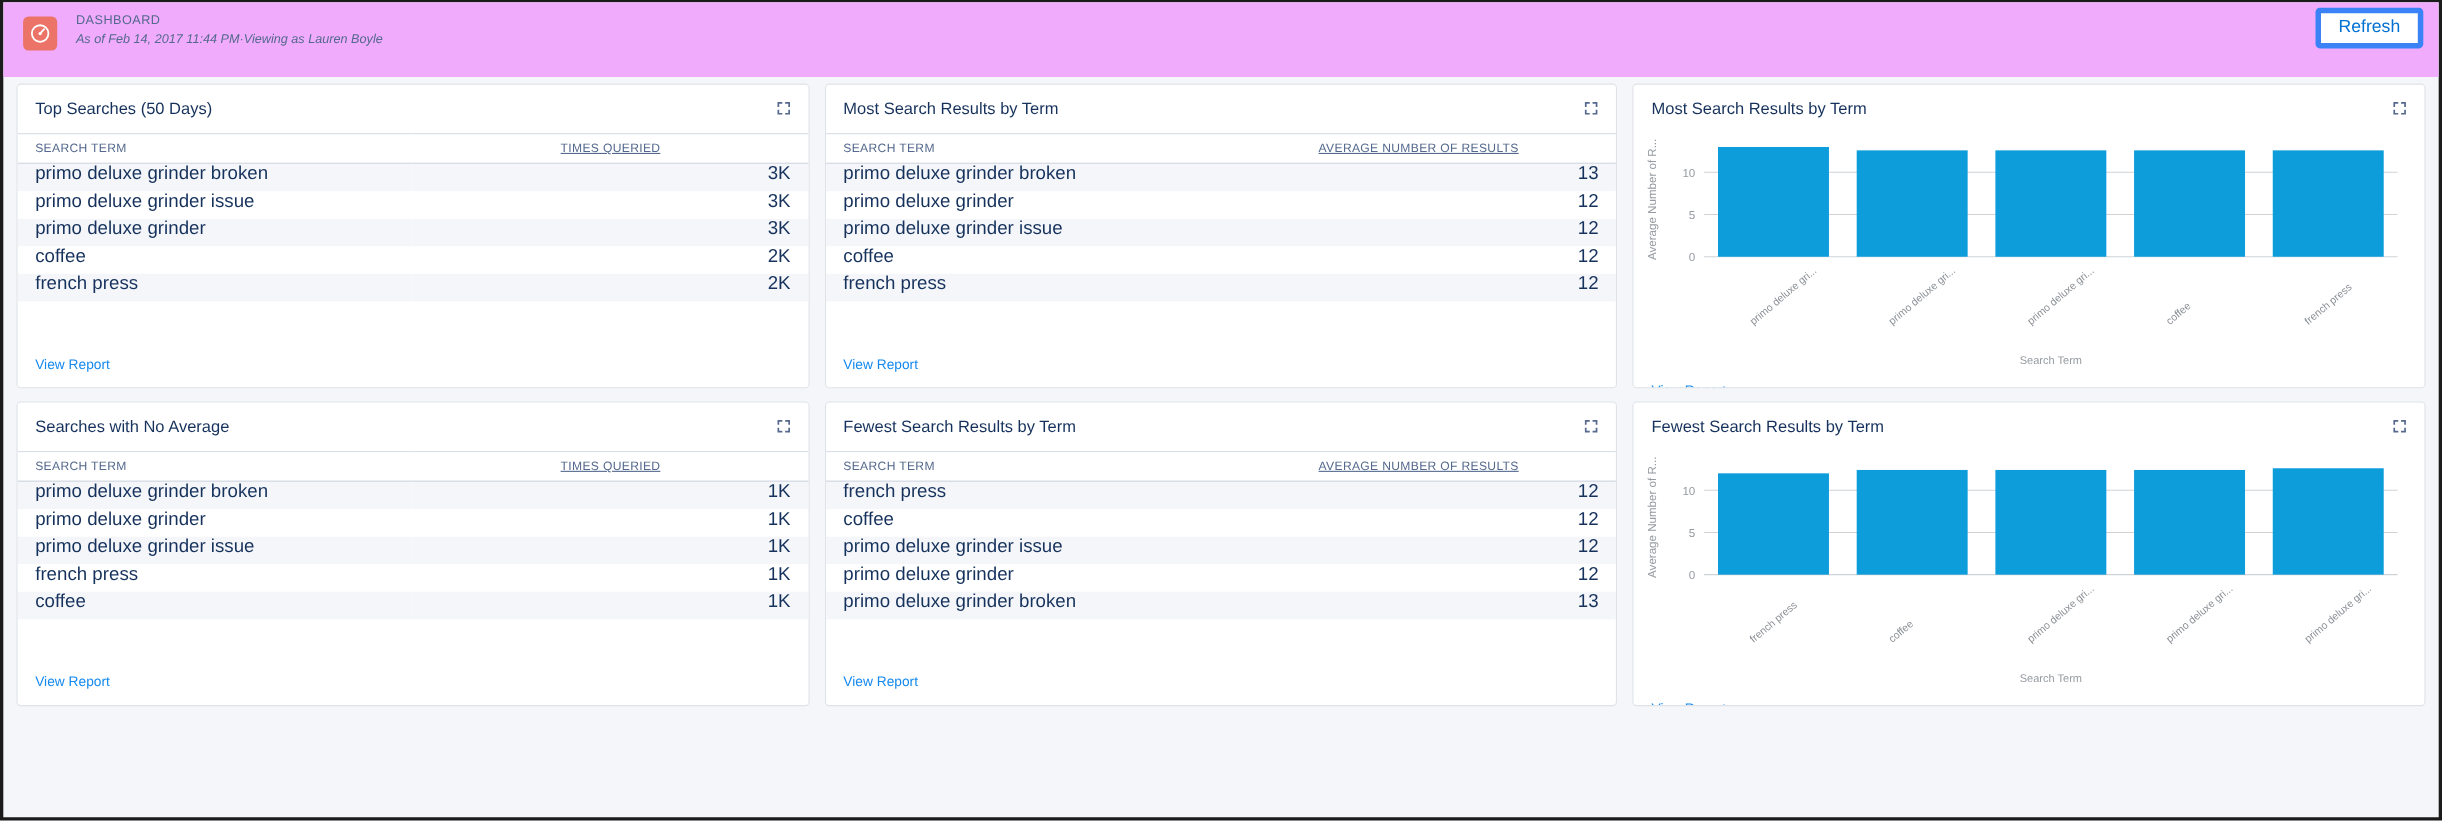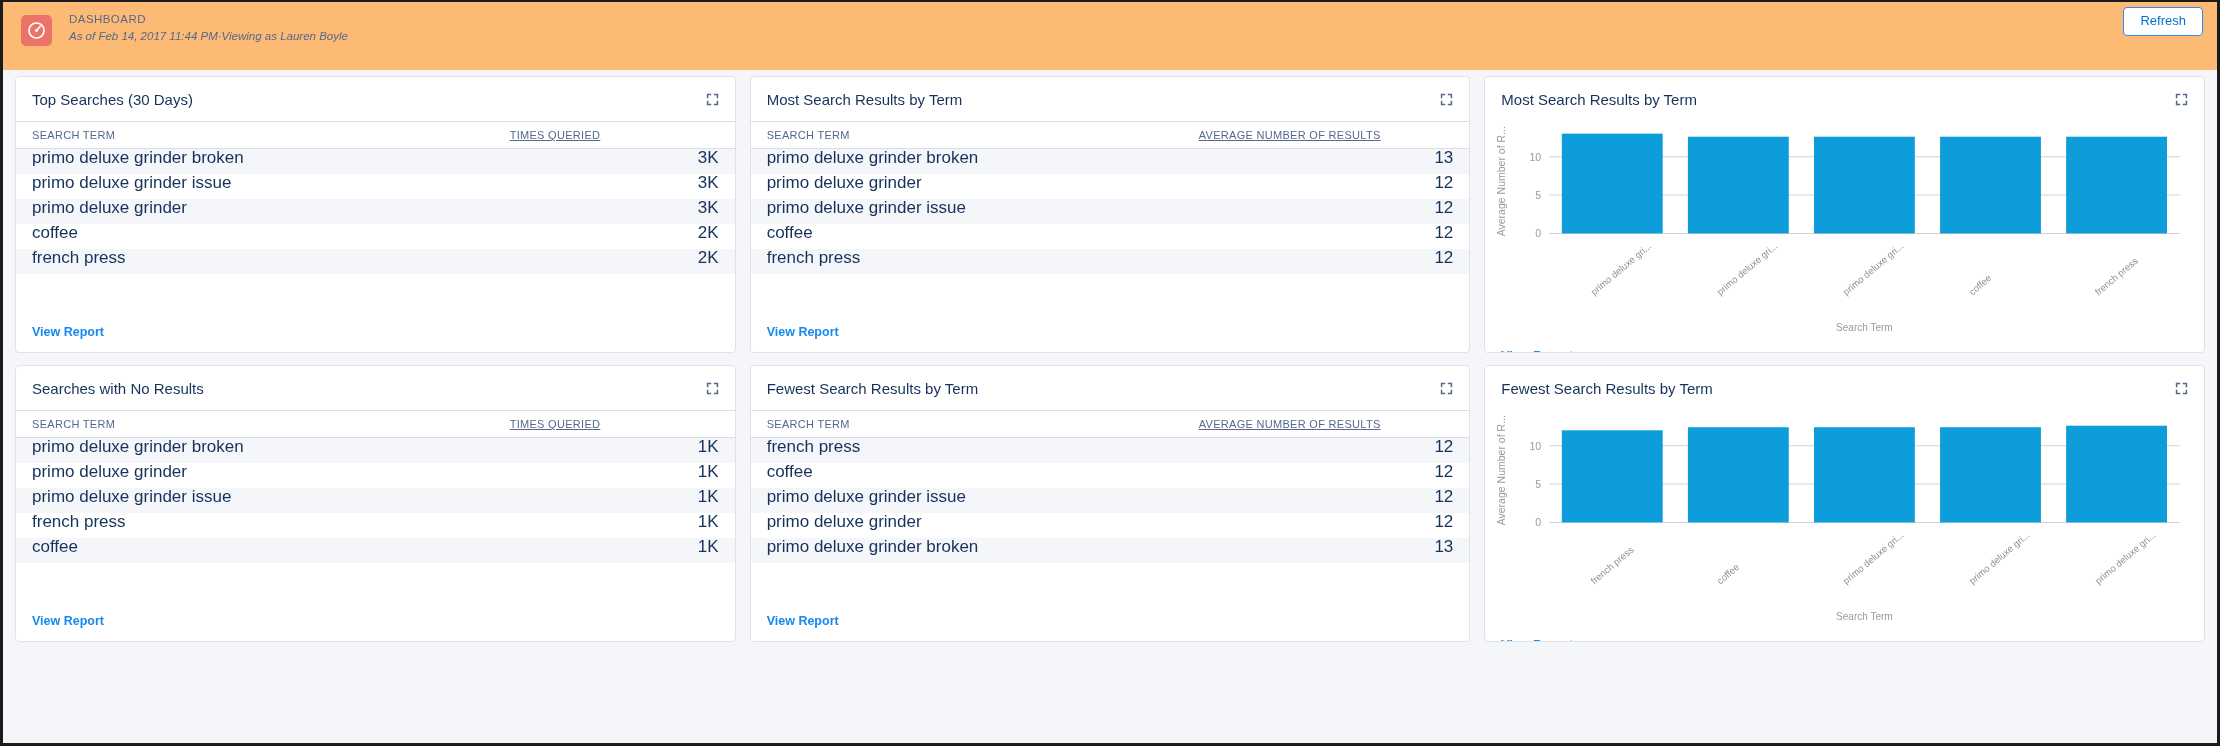"DASHBOARD" .header { background: #fdba74 -> #f0abfc }
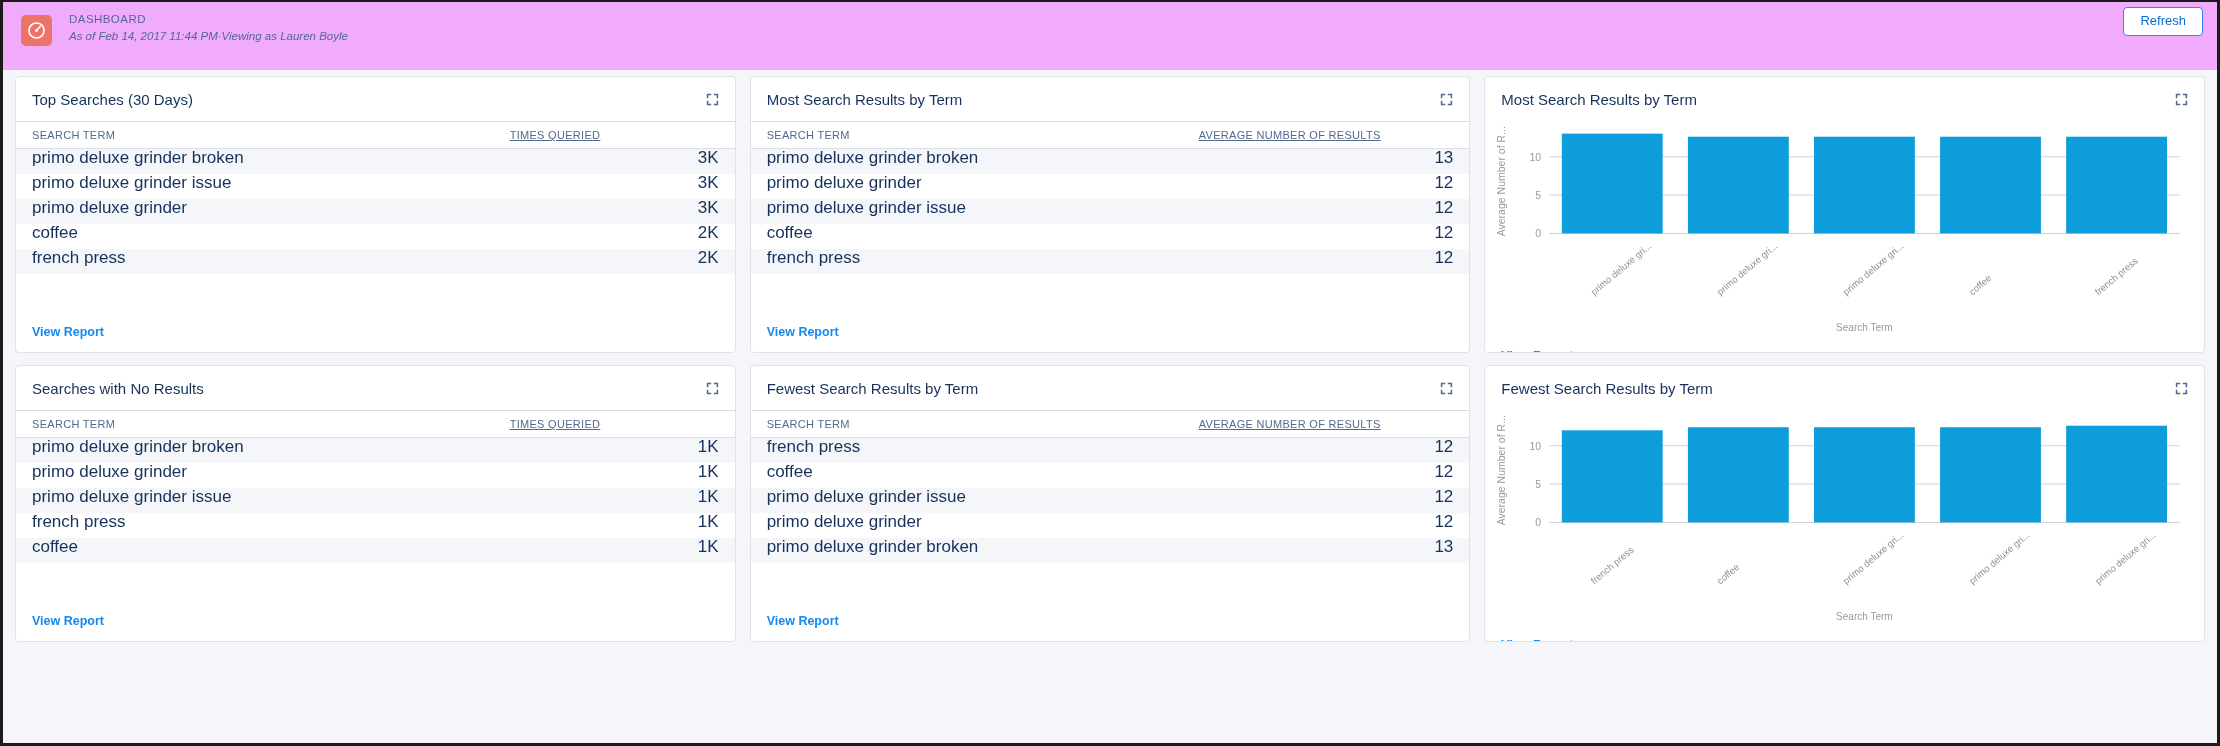"Refresh" .refresh-btn { border: 1px solid #3b82f6 -> 5px solid #3b82f6; font-size: 13px -> 16px }
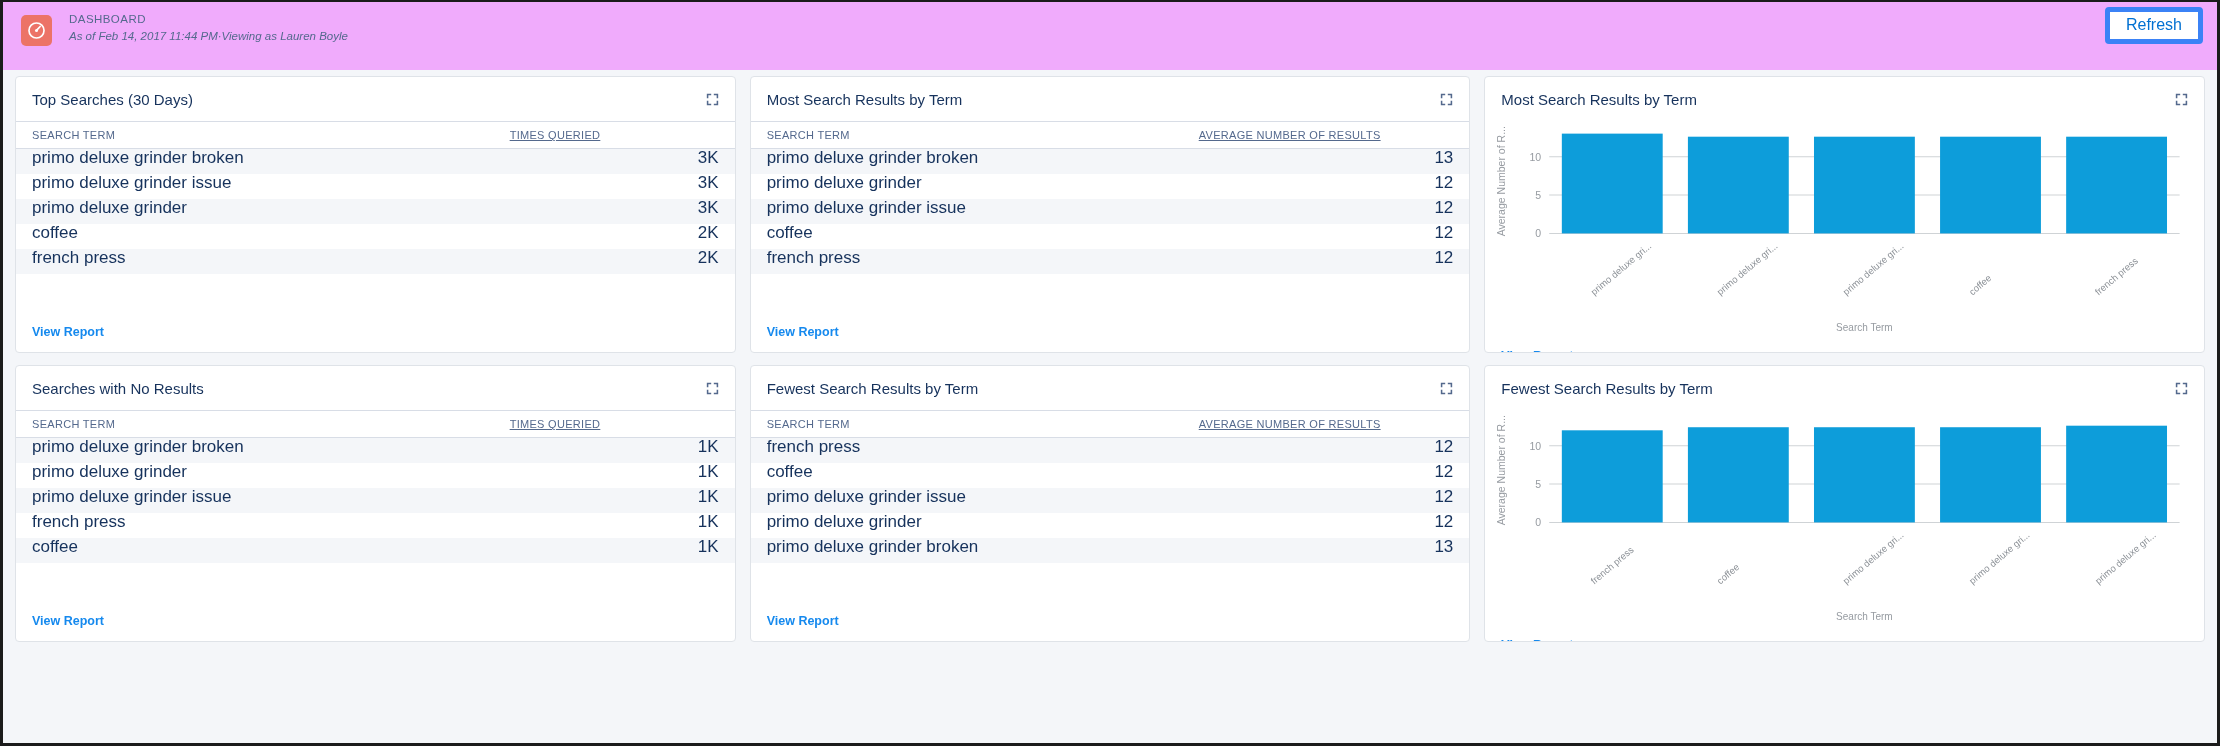"Top Searches (30 Days)" div.card-title { text: 30 -> 50 }
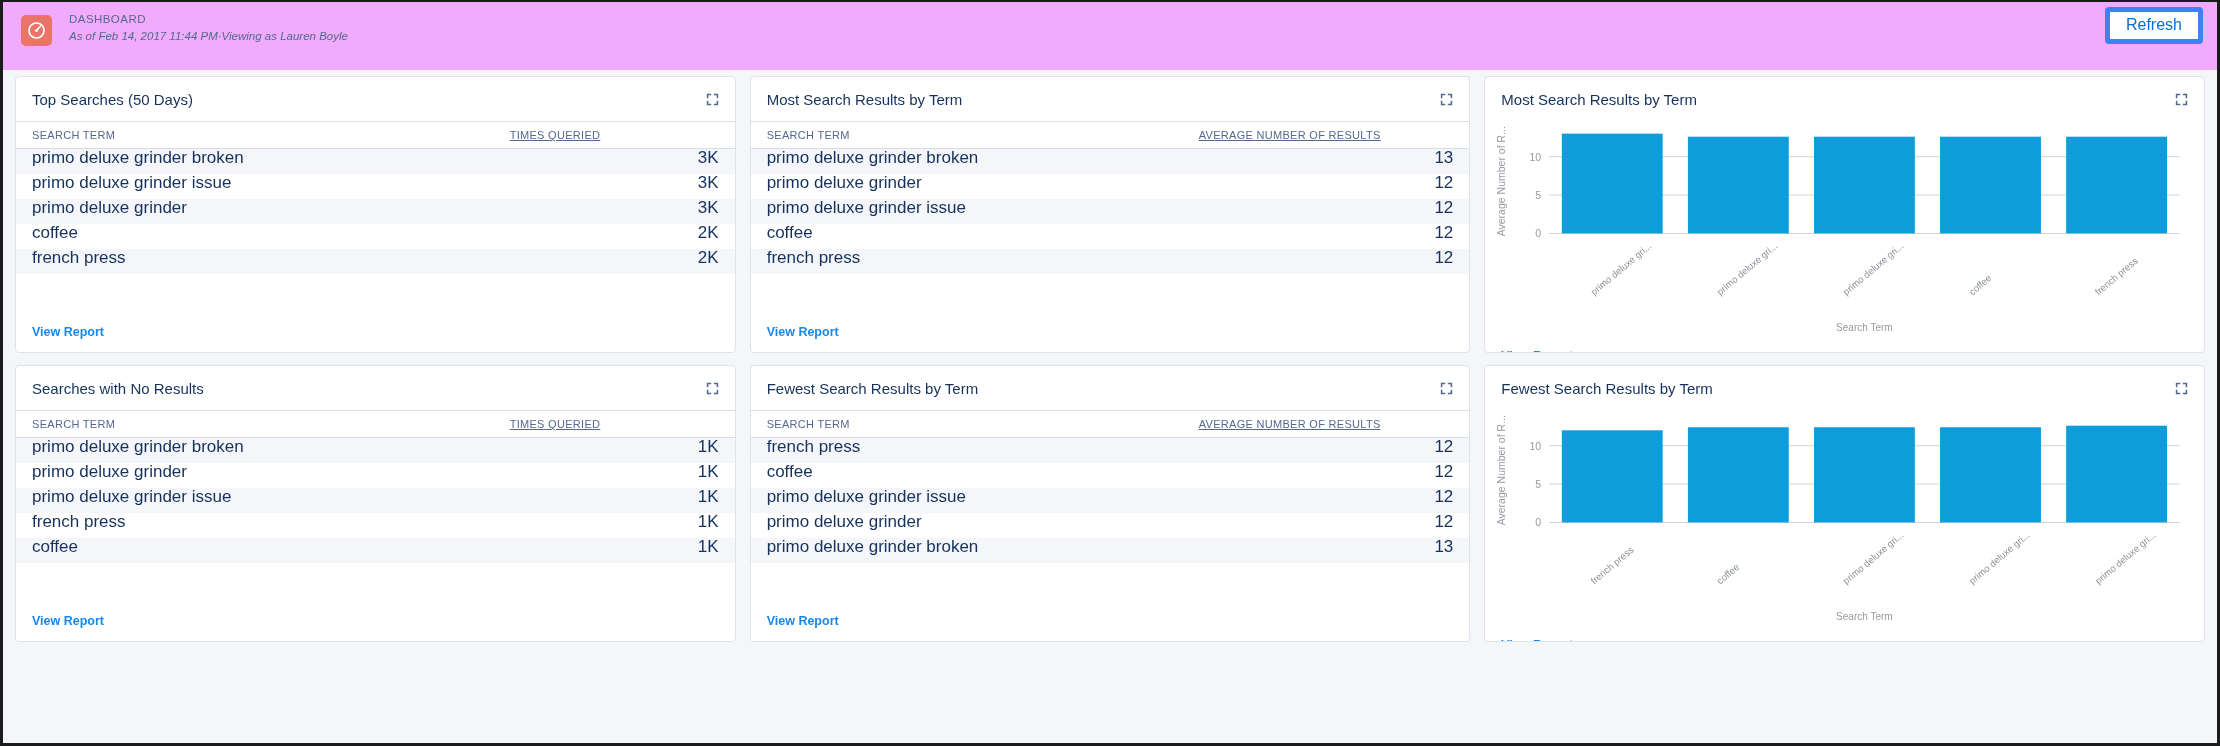"View Report" .view-report { font-weight: bold -> none }
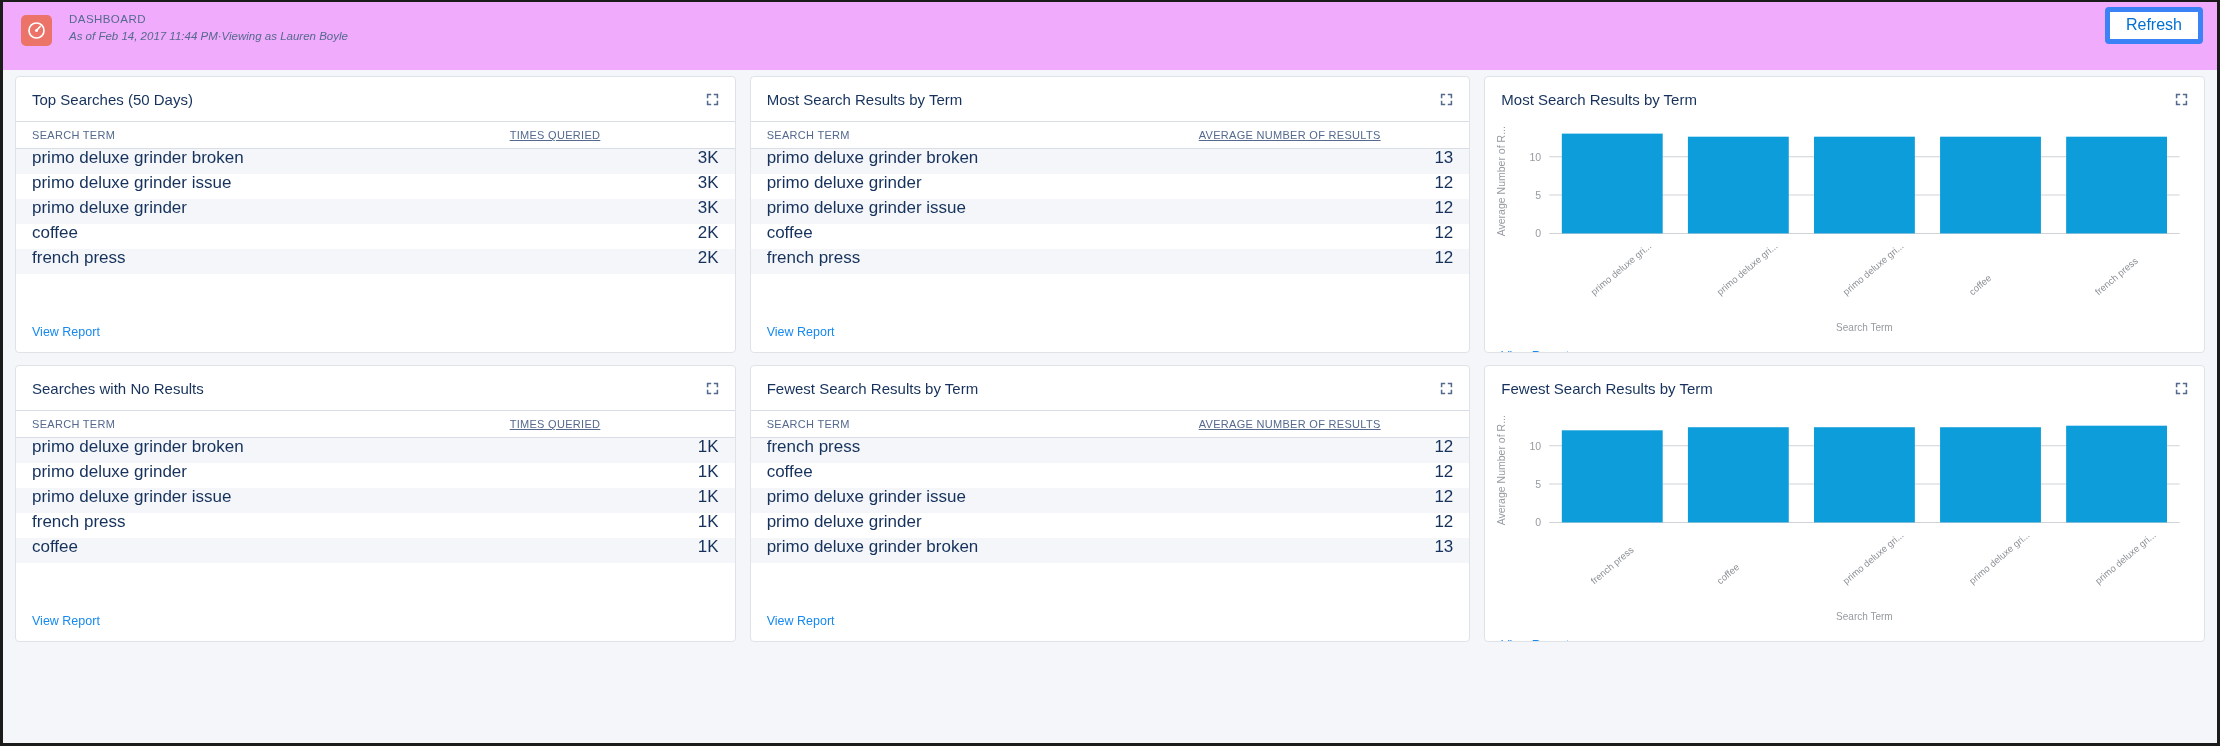"Searches with No Results" div.card-title { text: Results -> Average }
